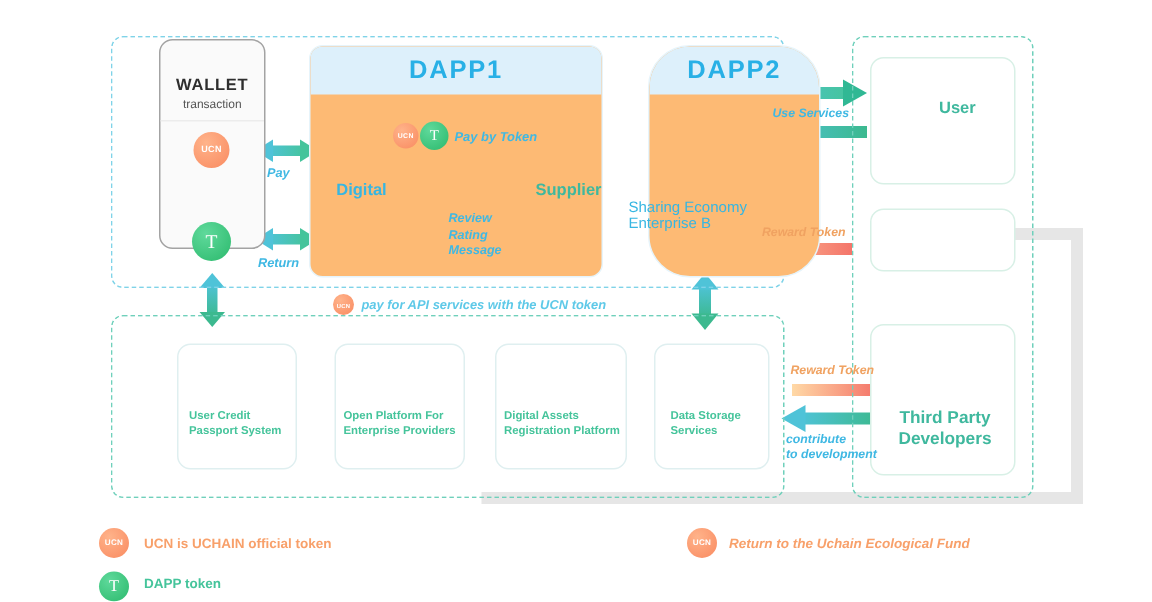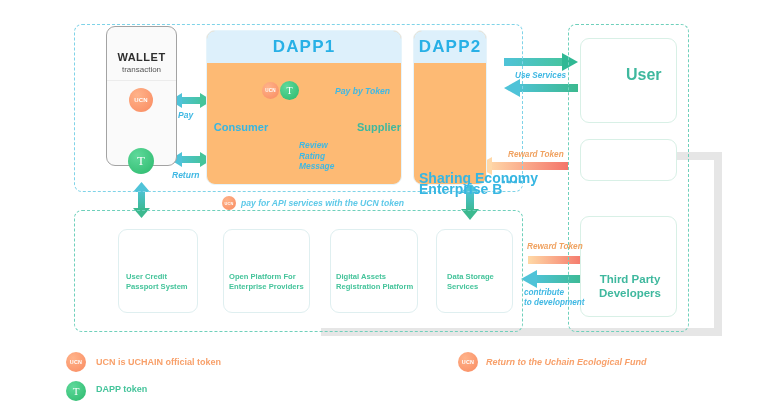"DAPP2" div.dapp { border-radius: none -> 28px; left: 413px -> 432px; width: 74px -> 115px }
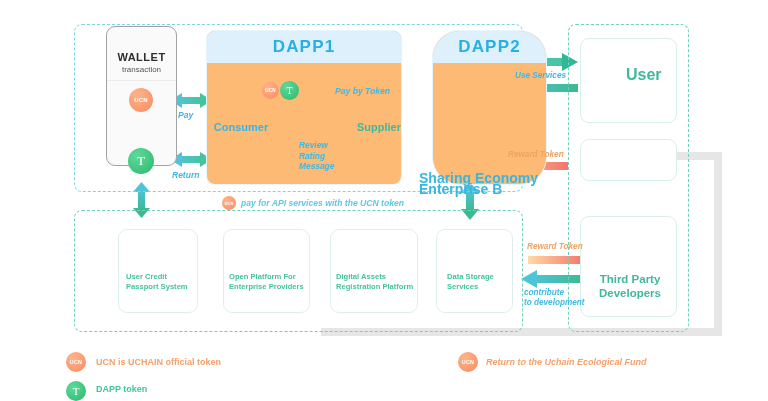"User" div.cap-green { font-size: 16px -> 11px }
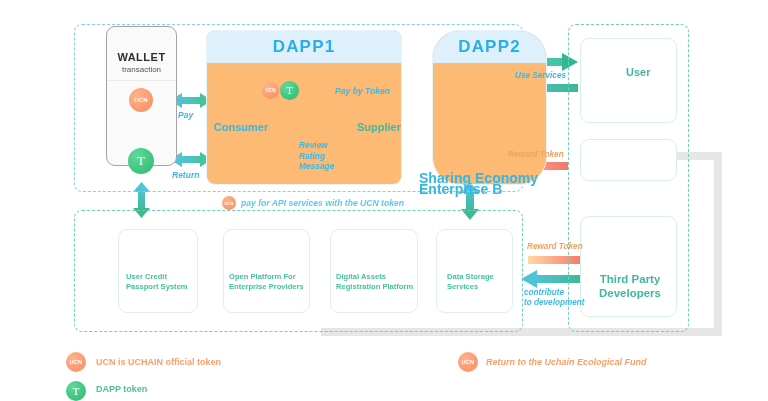"Pay by Token" div.lbl { margin-left: 32px -> none }
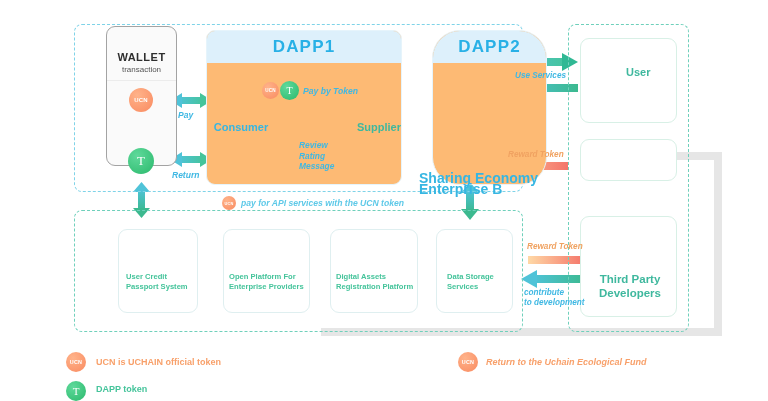"Consumer" div.cap-blue { text: Consumer -> Digital }
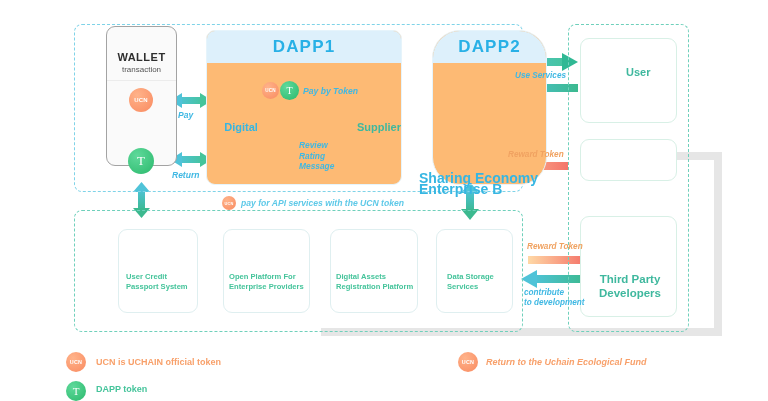"Sharing Economy" div { font-size: 14px -> 10px; font-weight: bold -> normal; margin-top: 39px -> none }
